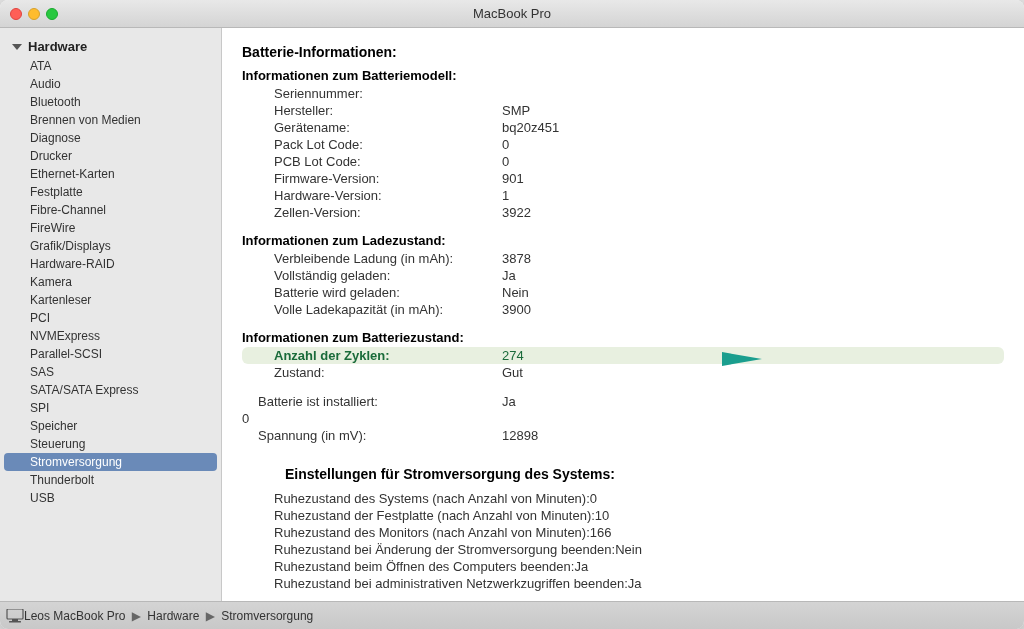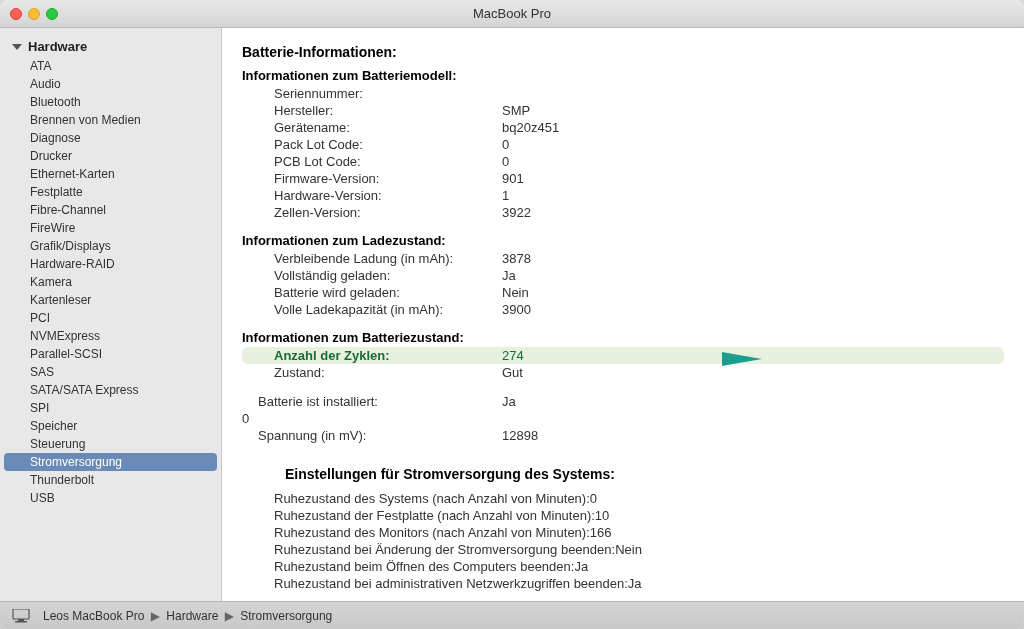"Leos MacBook Pro ▶ Hardware" .statusbar { gap: 13px -> 0; padding: 0 12px -> 0 6px }
